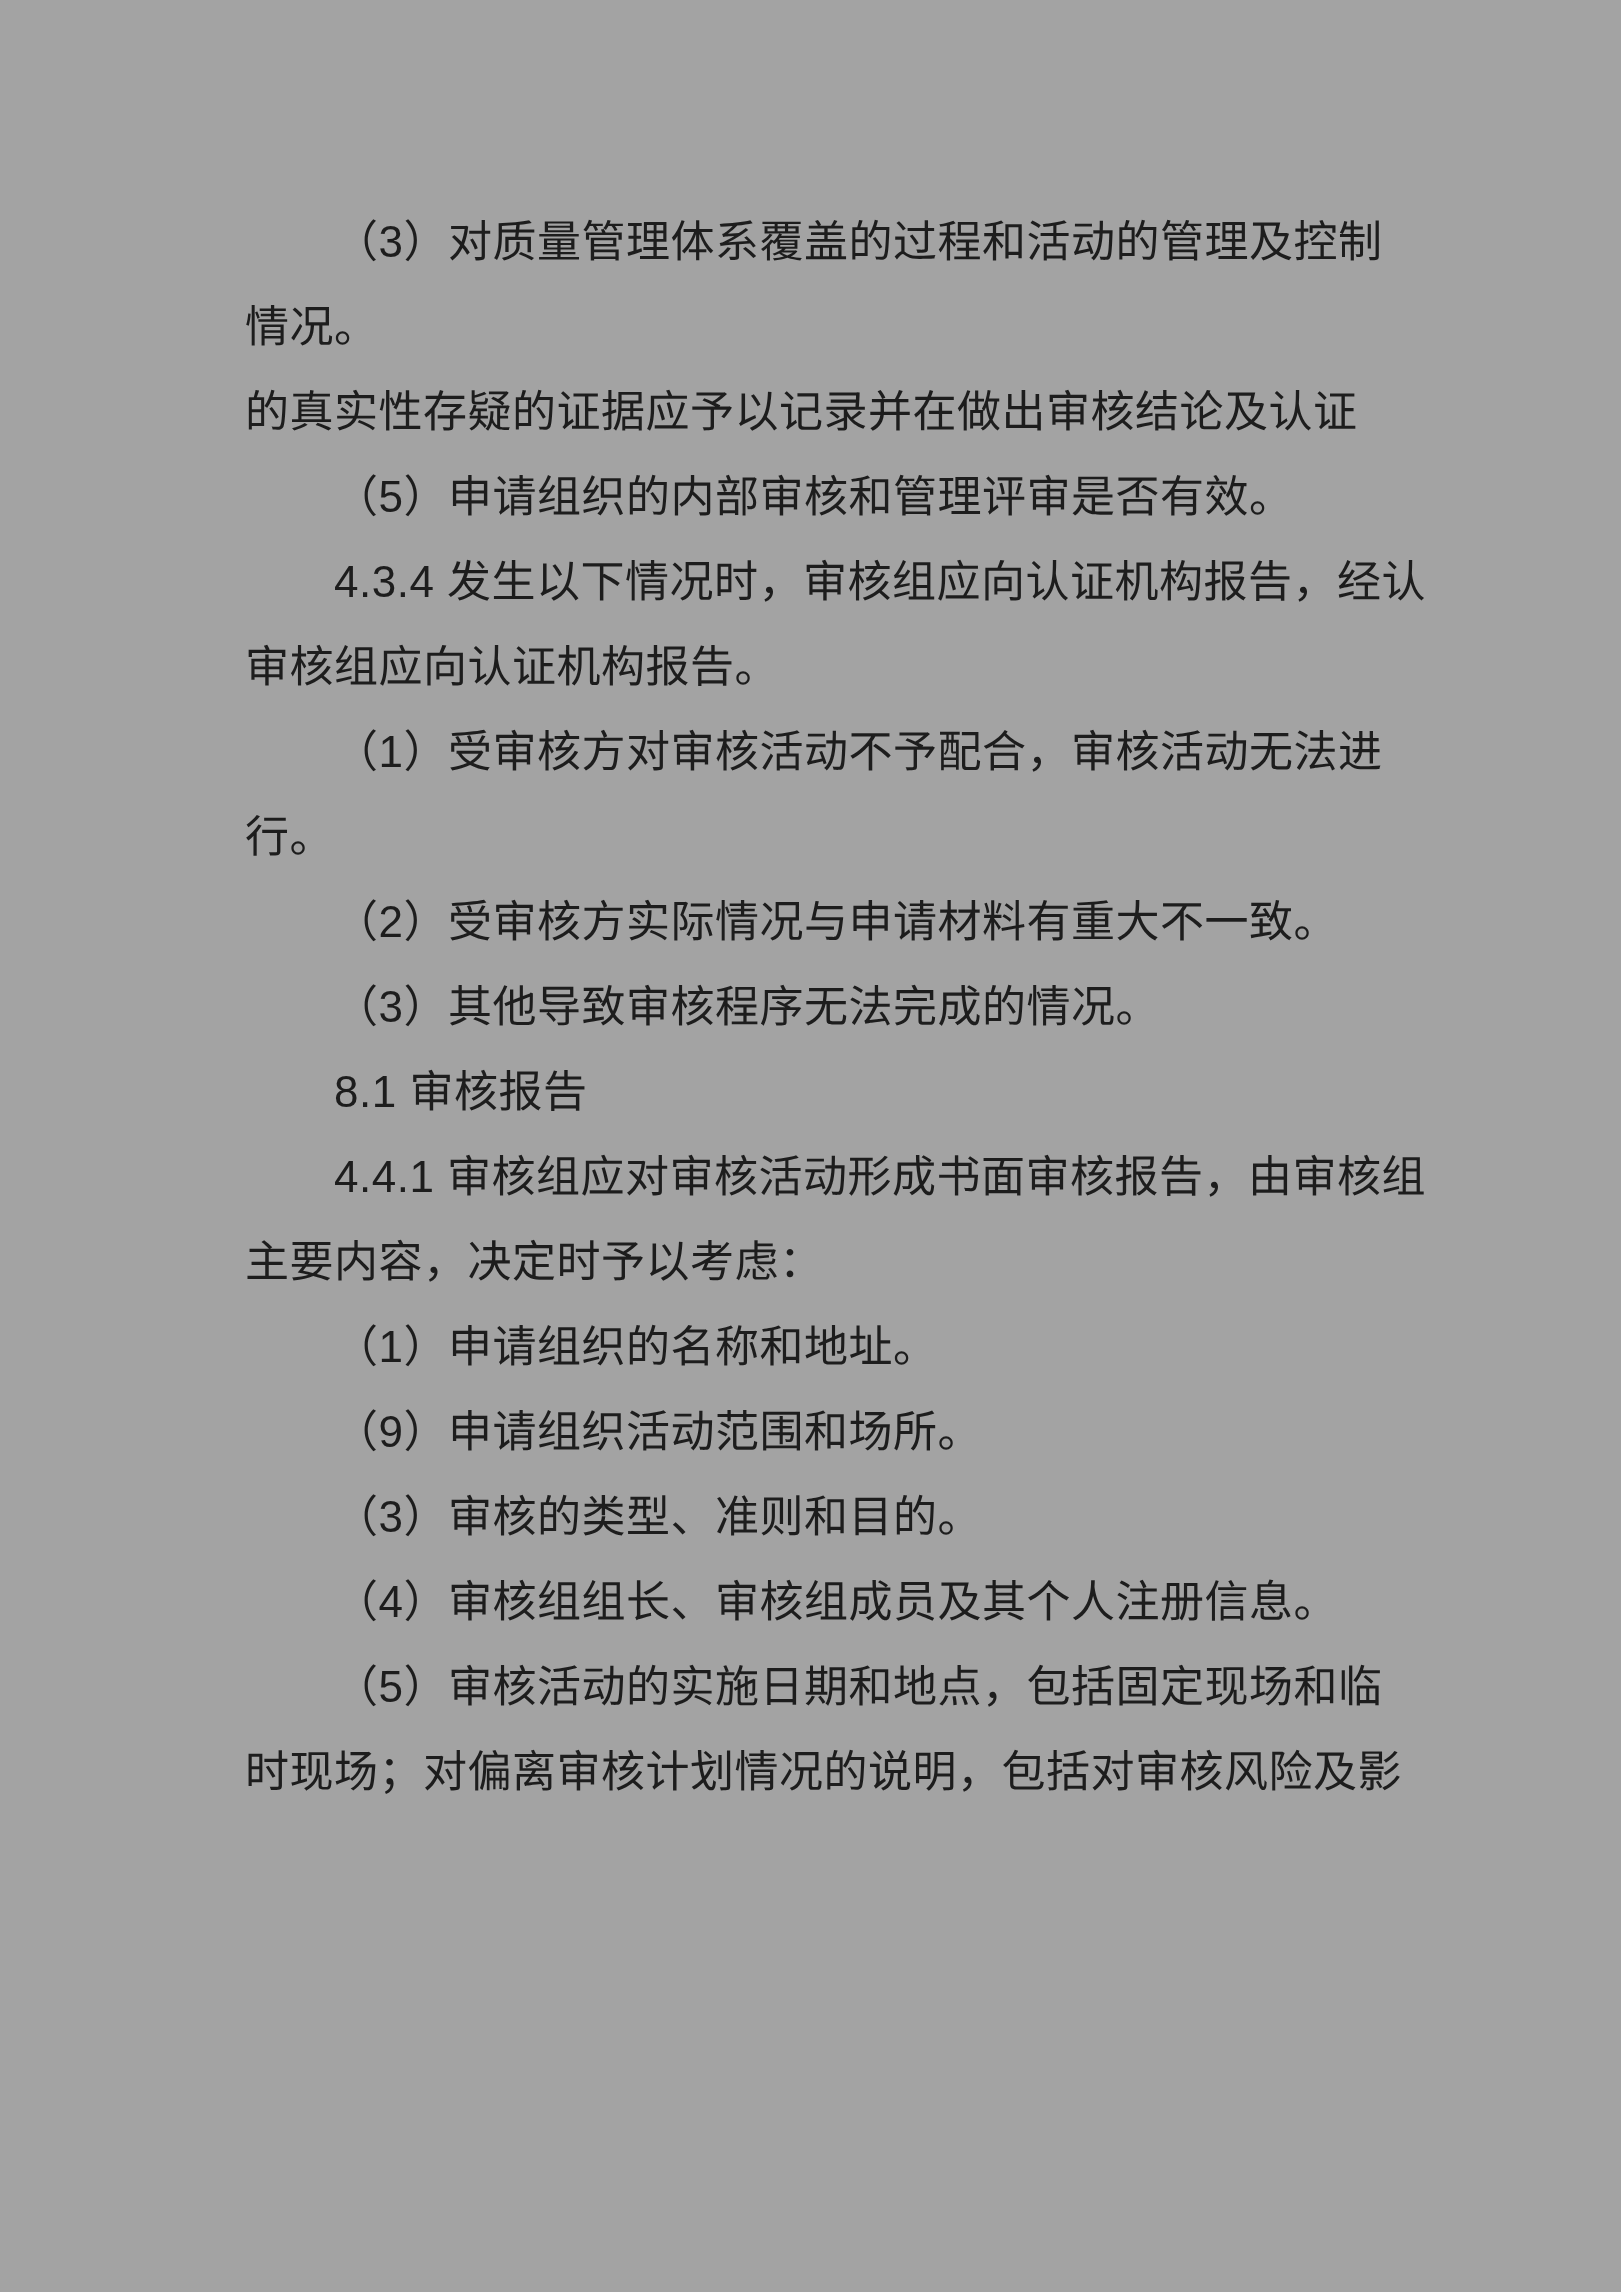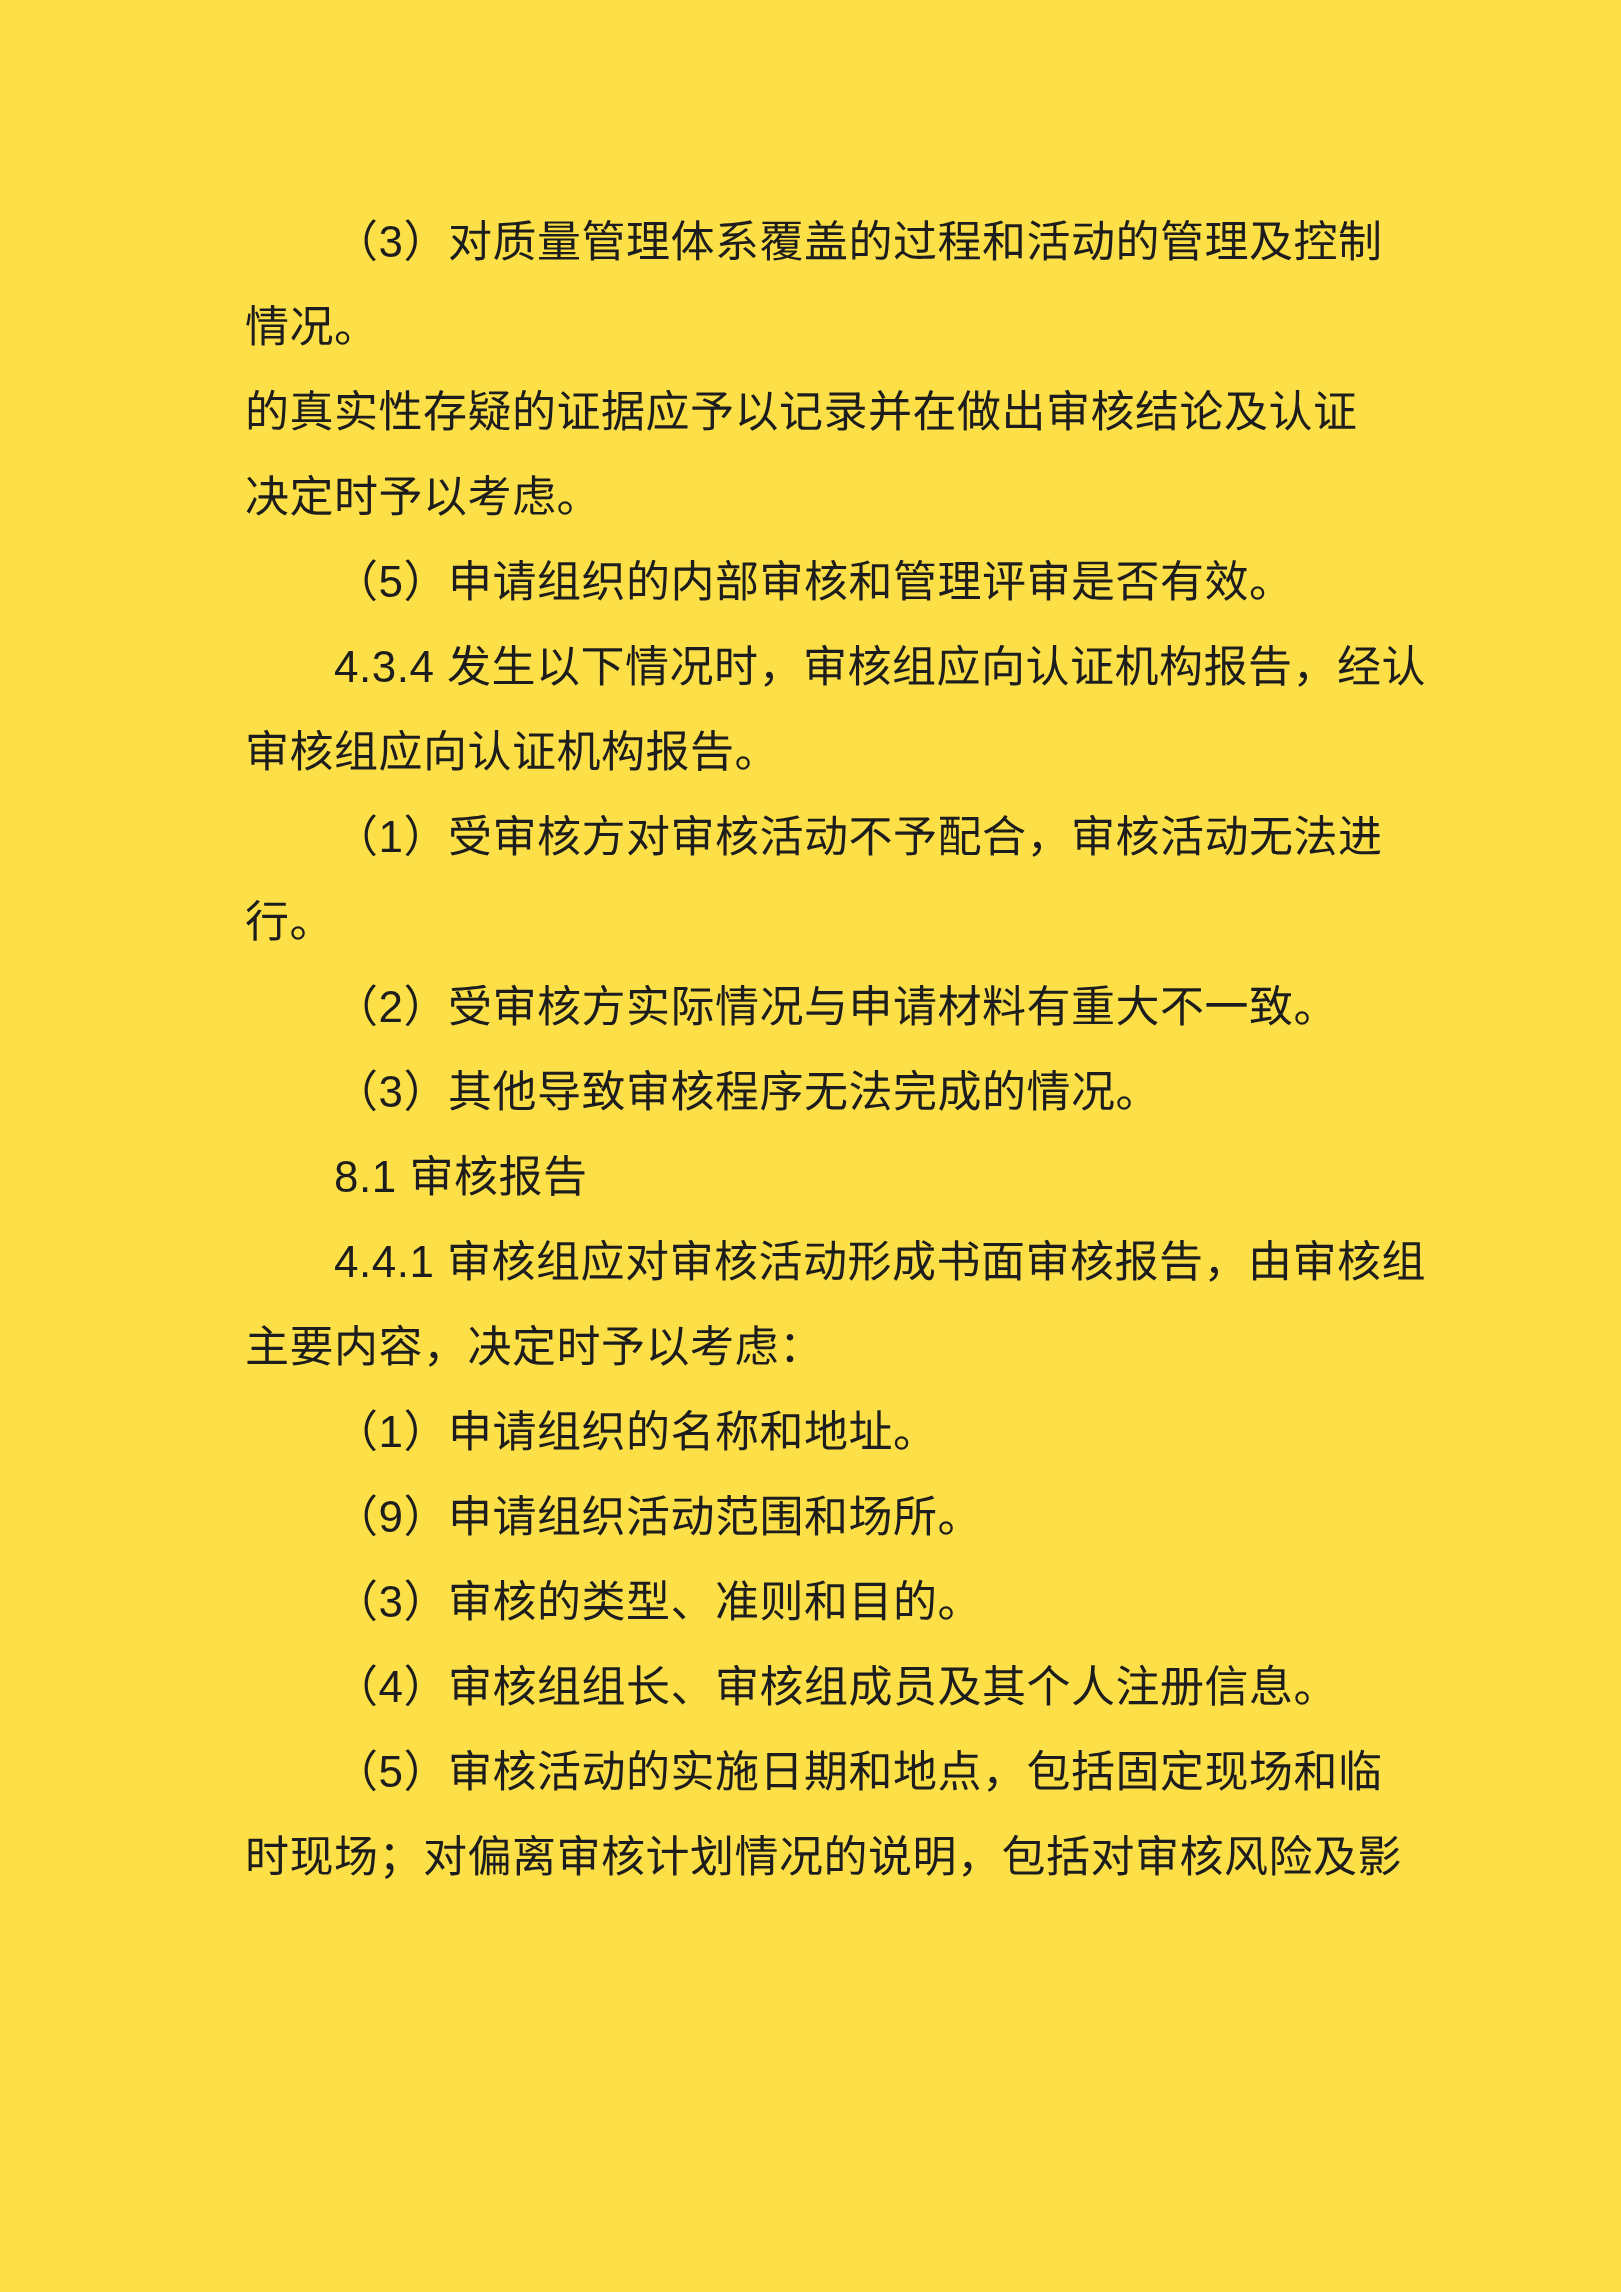"（3）对质量管理体系覆盖的过程和活动的管理及控制" div.page { background: #fde047 -> #a3a3a3 }
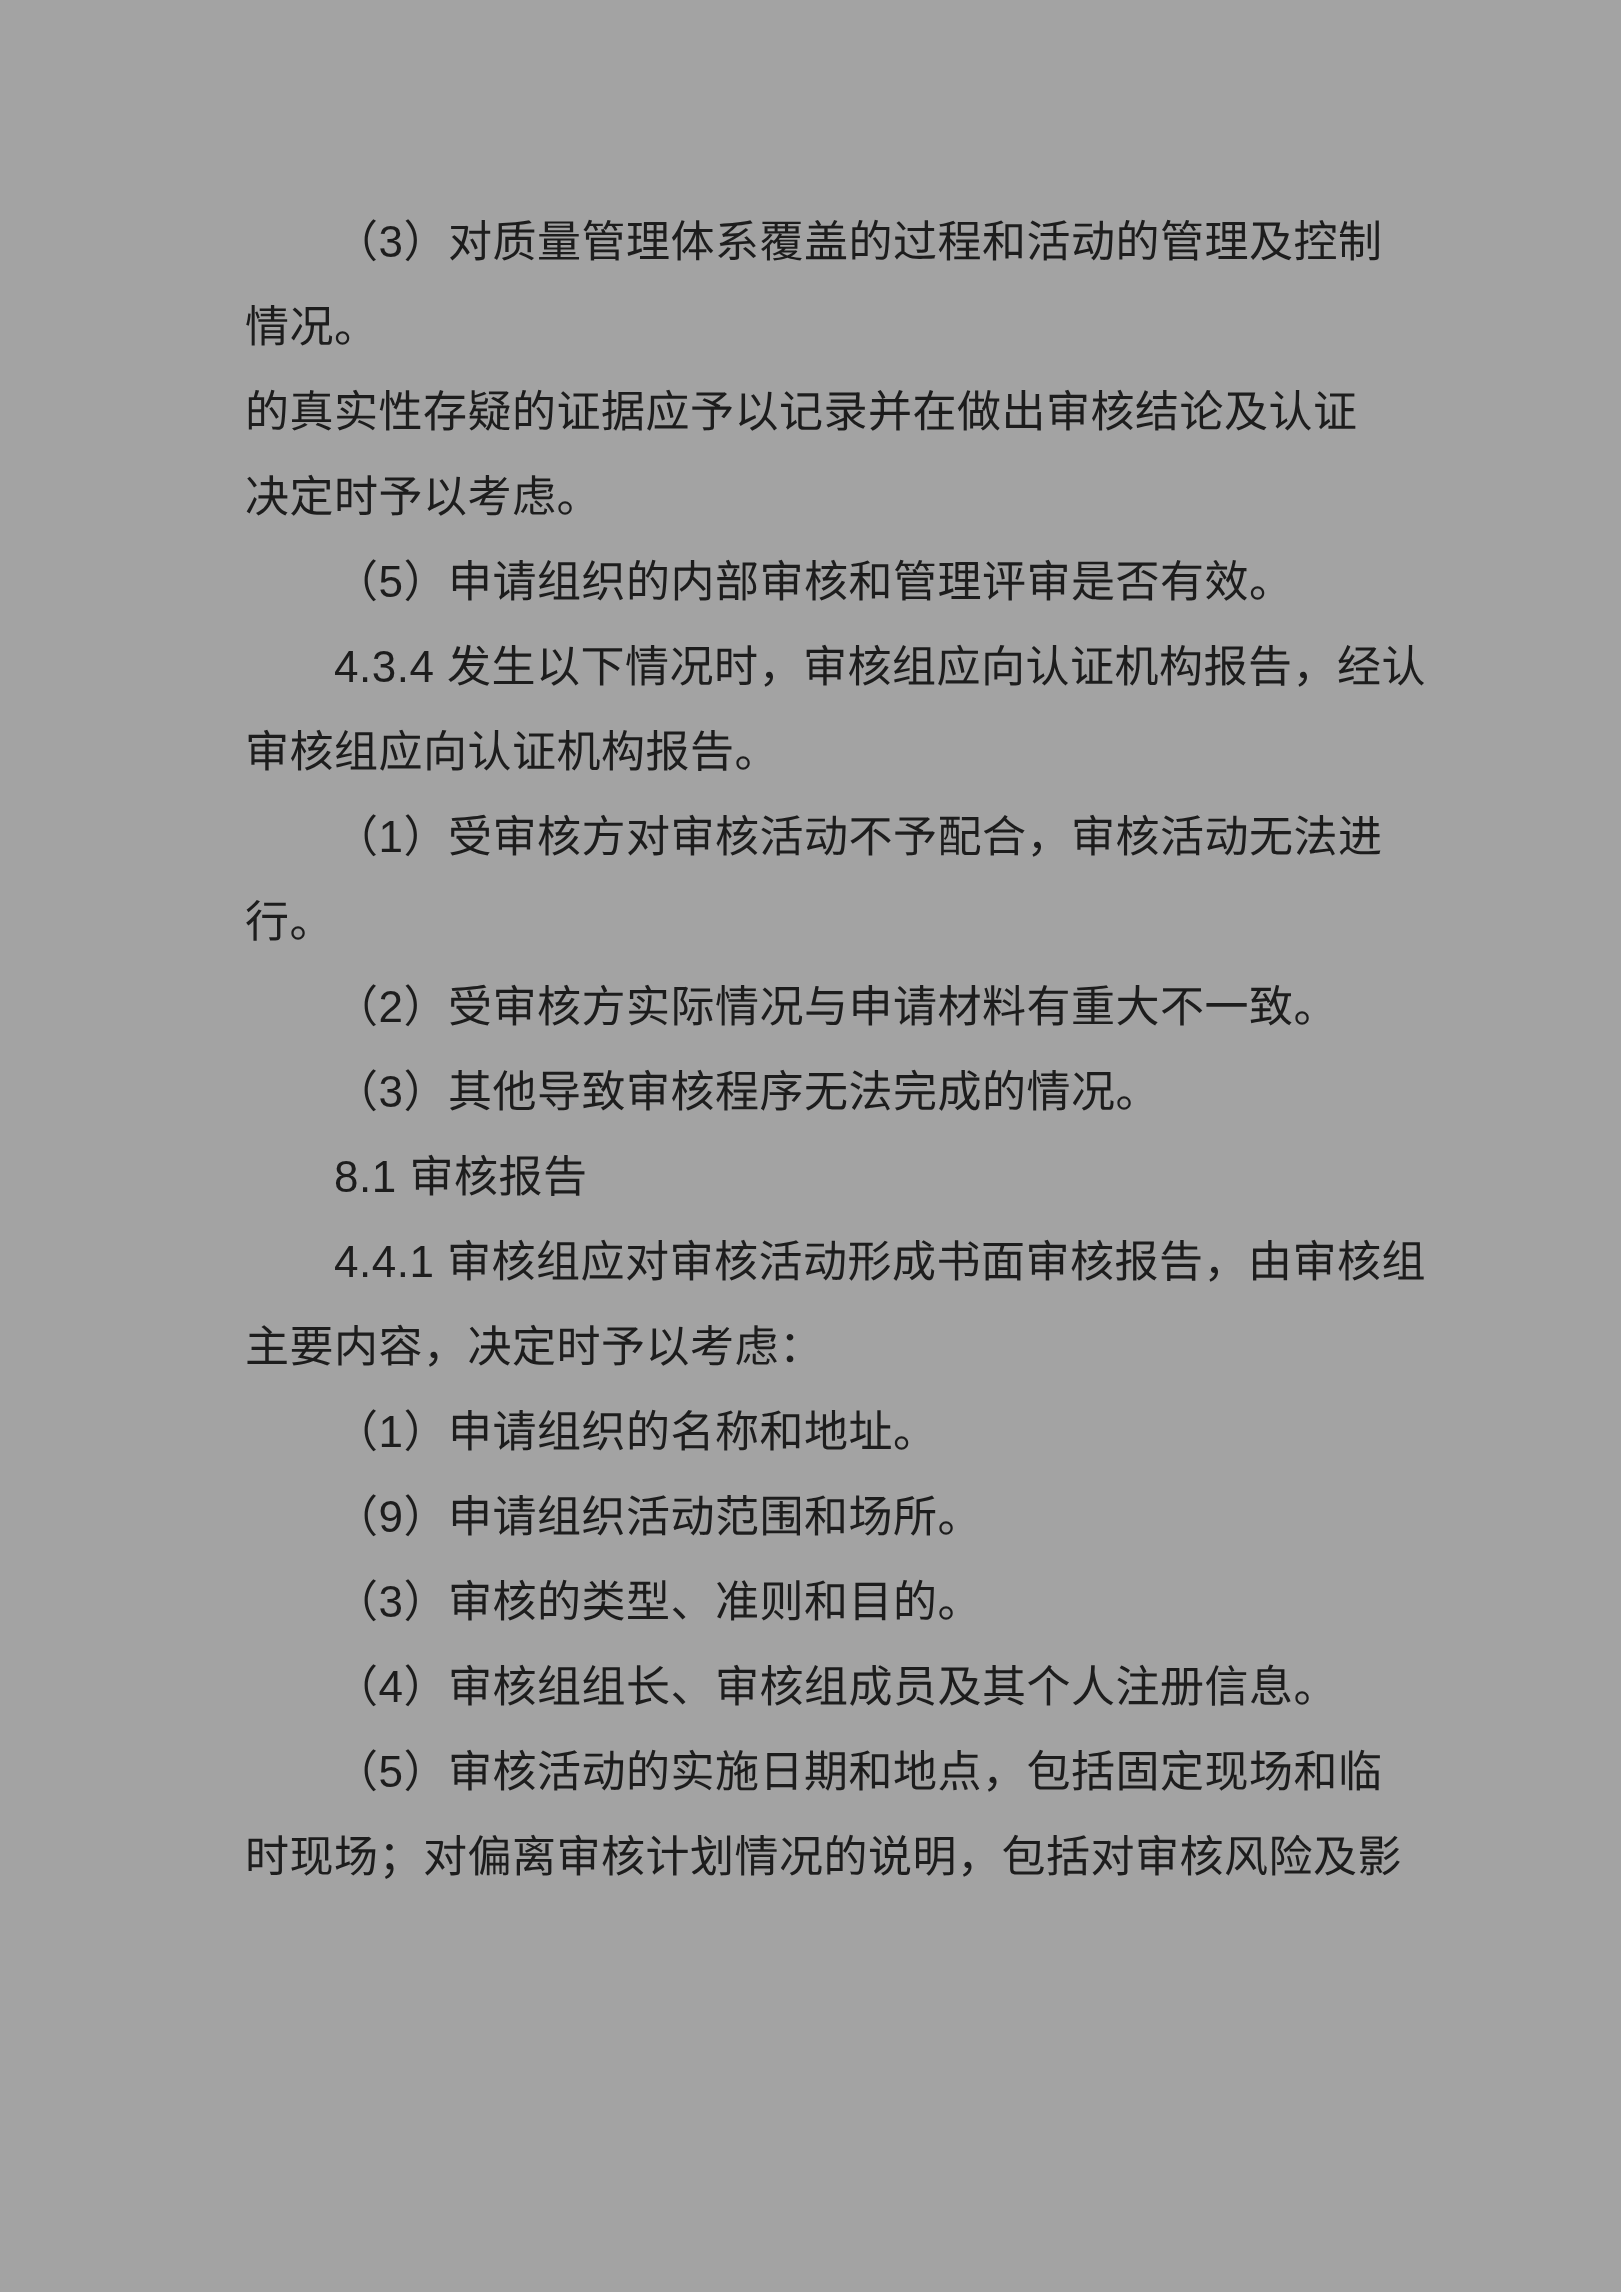"决定时予以考虑。" div.line { html: <div>决定时予以考虑。</div> -> none }
